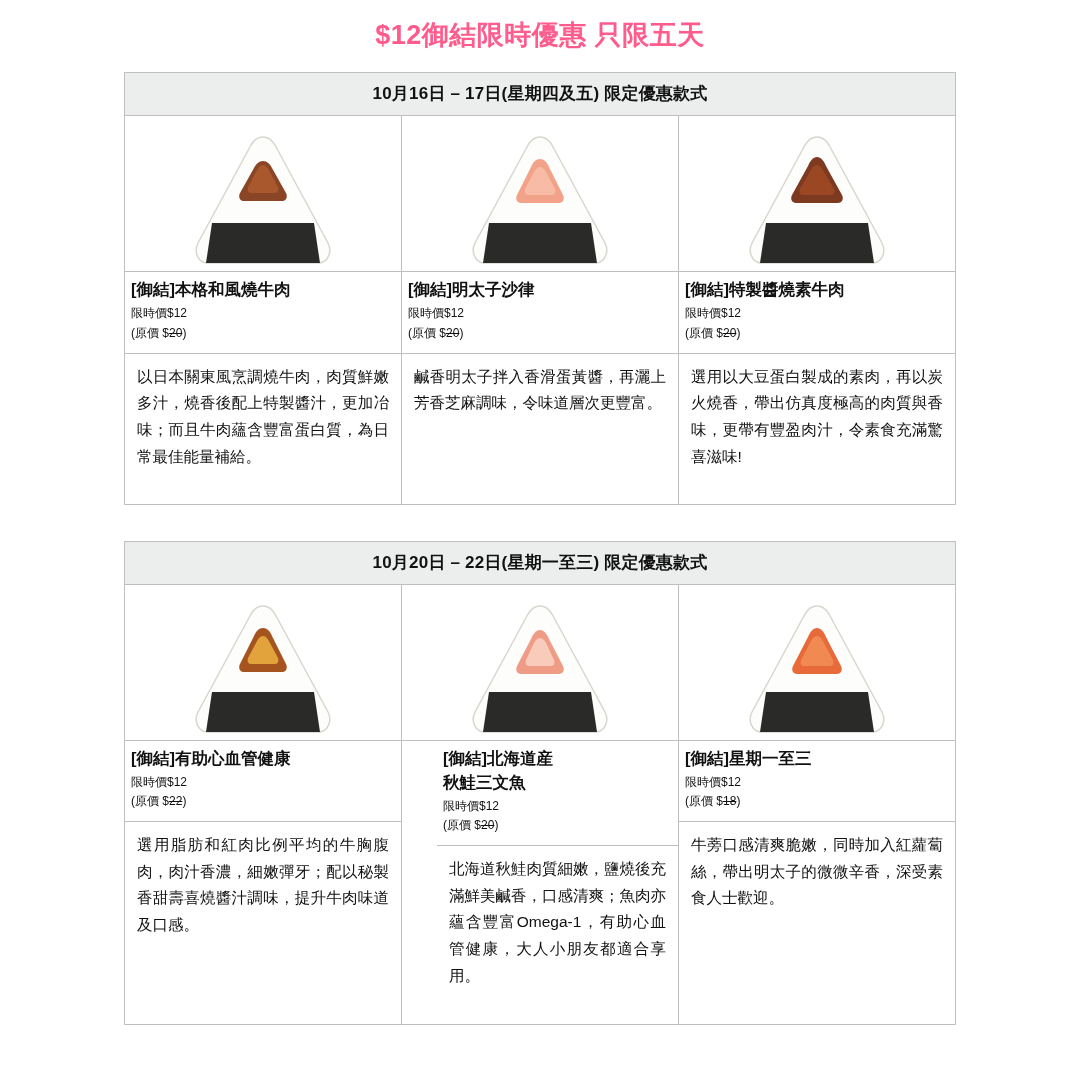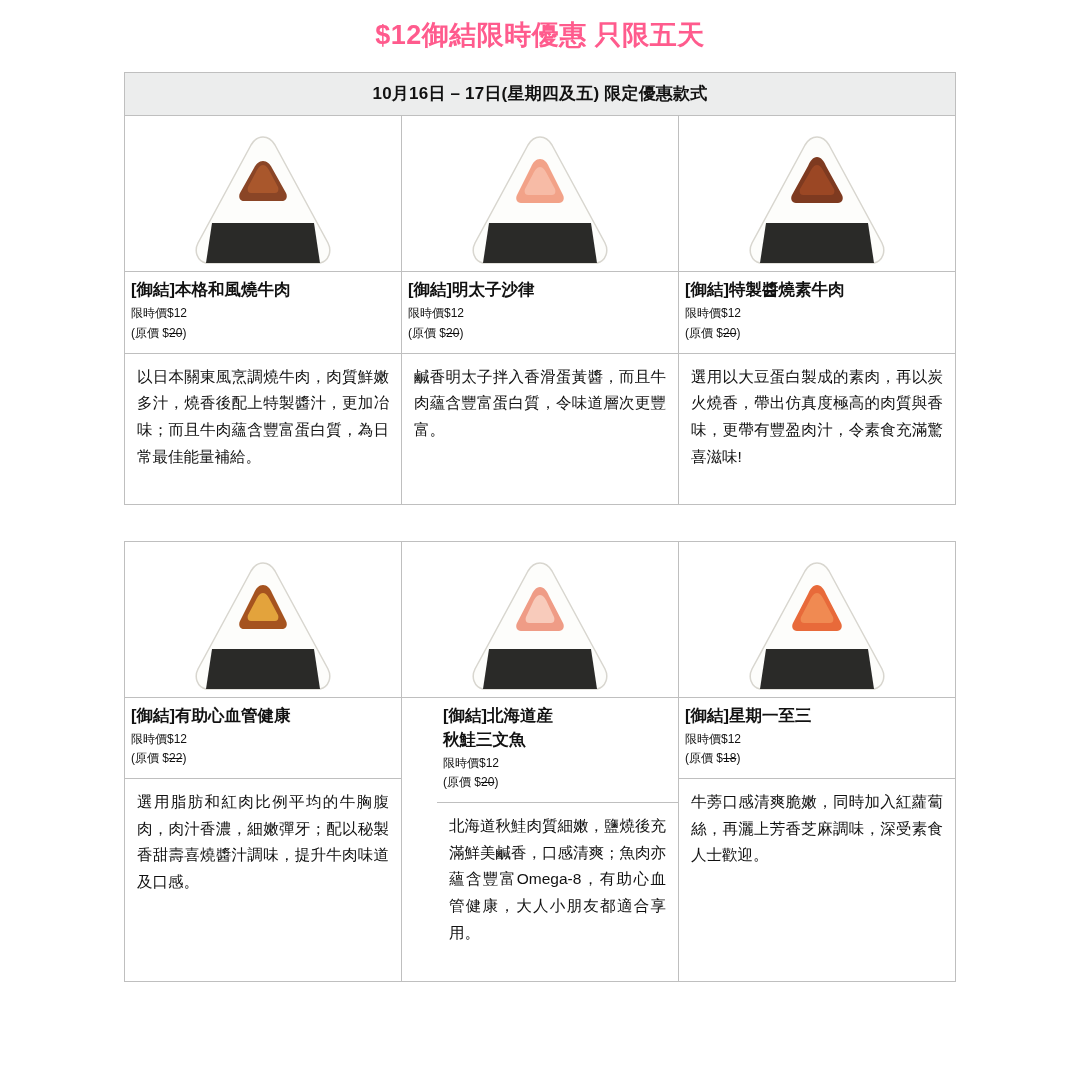"鹹香明太子拌入香滑蛋黃醬，而且牛肉蘊含豐富蛋白質，令味道層次更豐富。" div.desc { text: 而且牛肉蘊含豐富蛋白質 -> 再灑上芳香芝麻調味 }
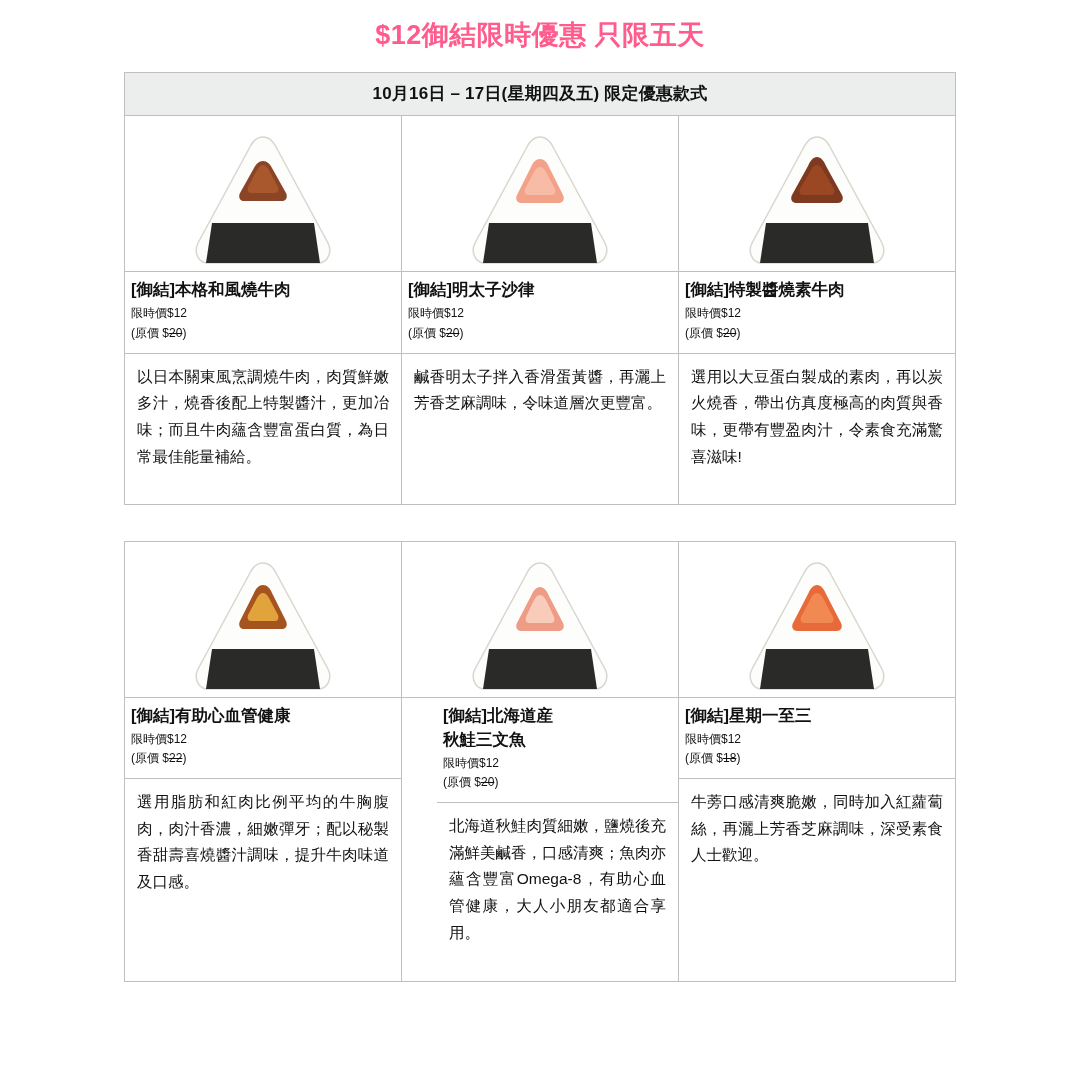"10月20日 – 22日(星期一至三) 限定優惠款式" tr.header-row { html: none -> <tr> <th>10月20日 – 22日(星期一至三) 限定優惠款式</th> </tr> }
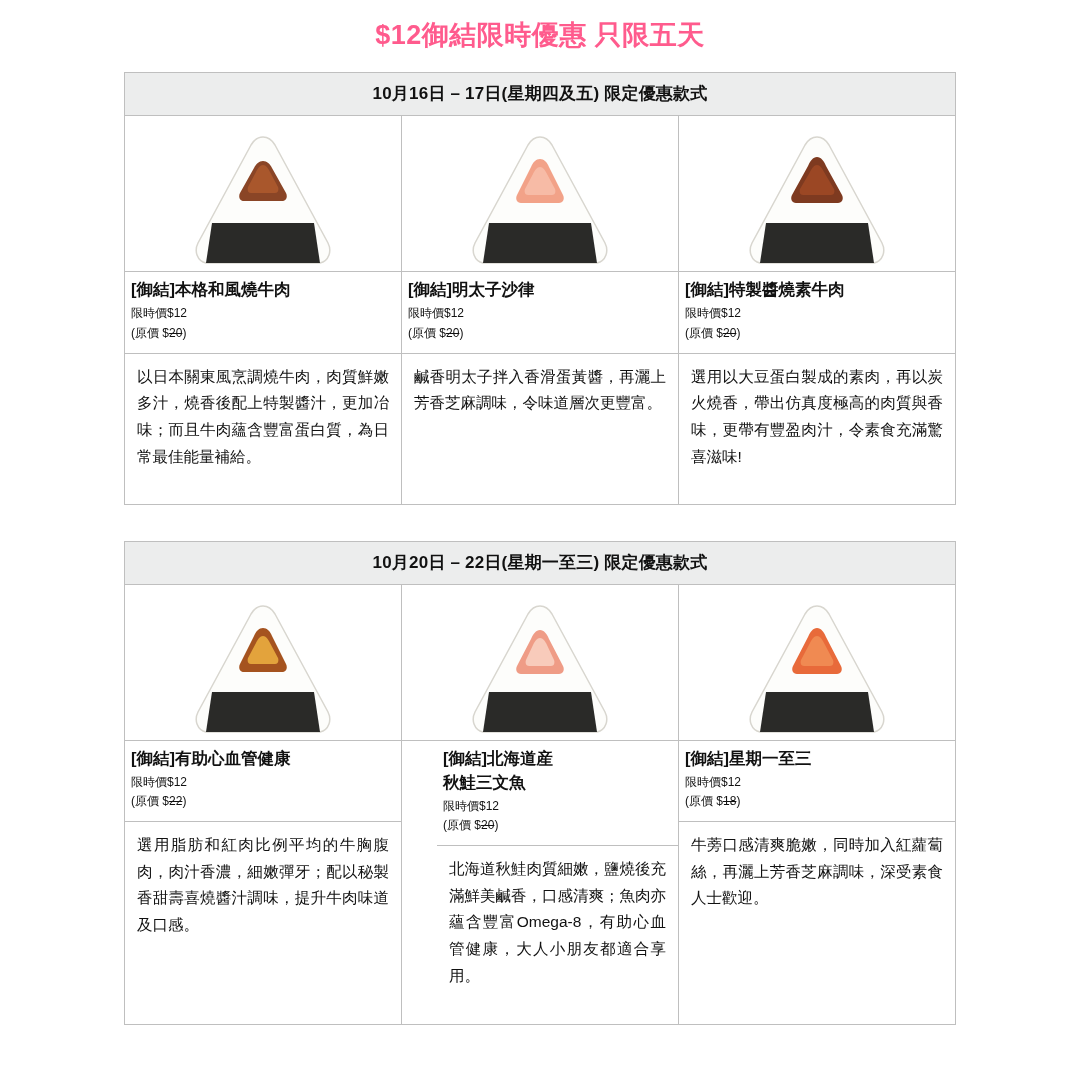"牛蒡口感清爽脆嫩，同時加入紅蘿蔔絲，再灑上芳香芝麻調味，深受素食人士歡迎。" div.desc { text: 再灑上芳香芝麻調味 -> 帶出明太子的微微辛香 }
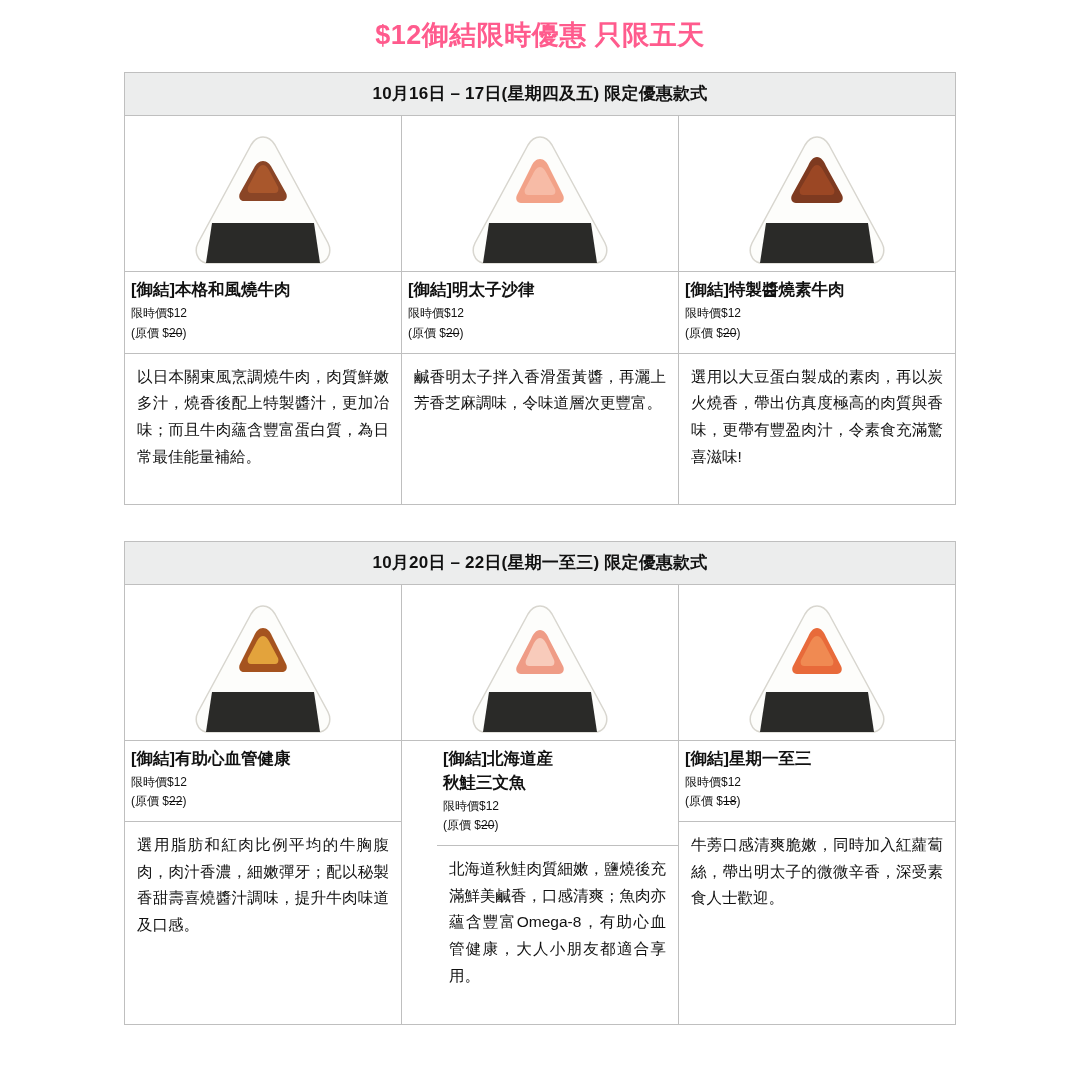"北海道秋鮭肉質細嫩，鹽燒後充滿鮮美鹹香，口感清爽；魚肉亦蘊含豐富Omega-8，" div.desc { text: Omega-8 -> Omega-1 }
